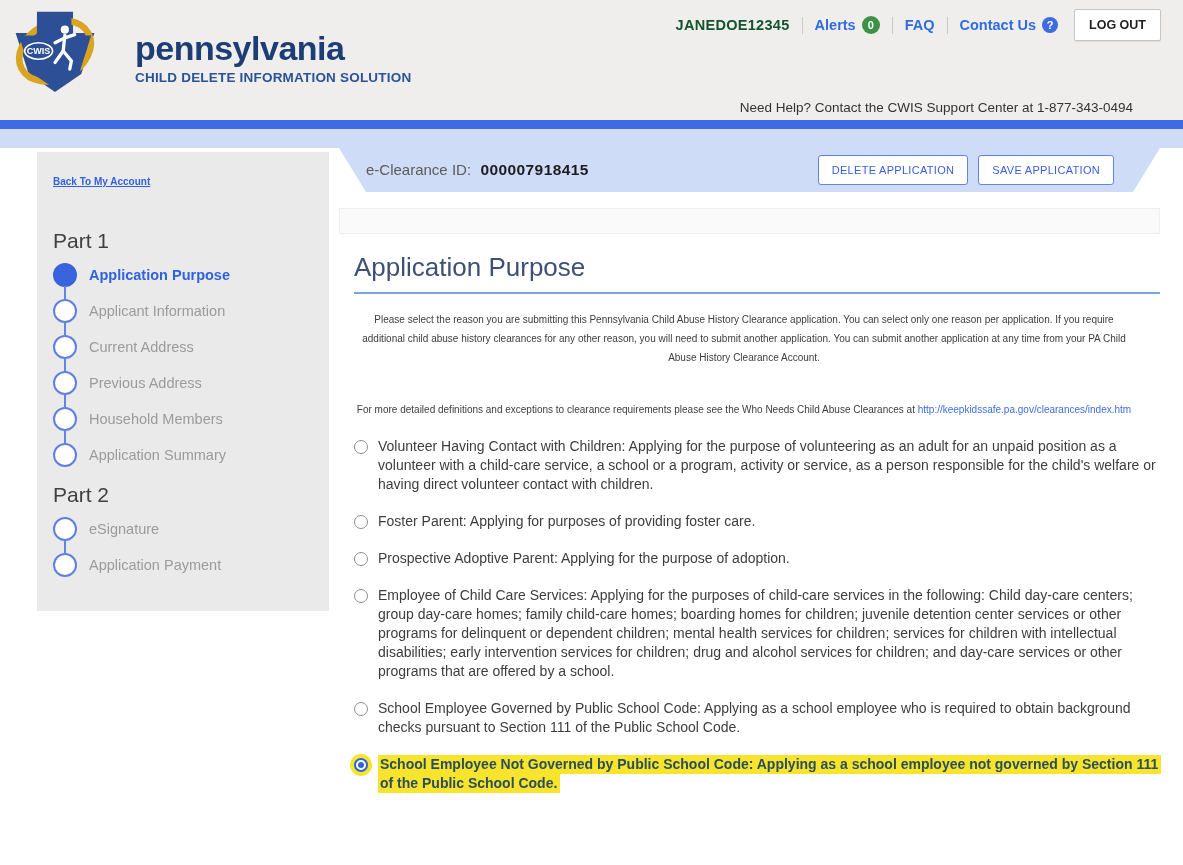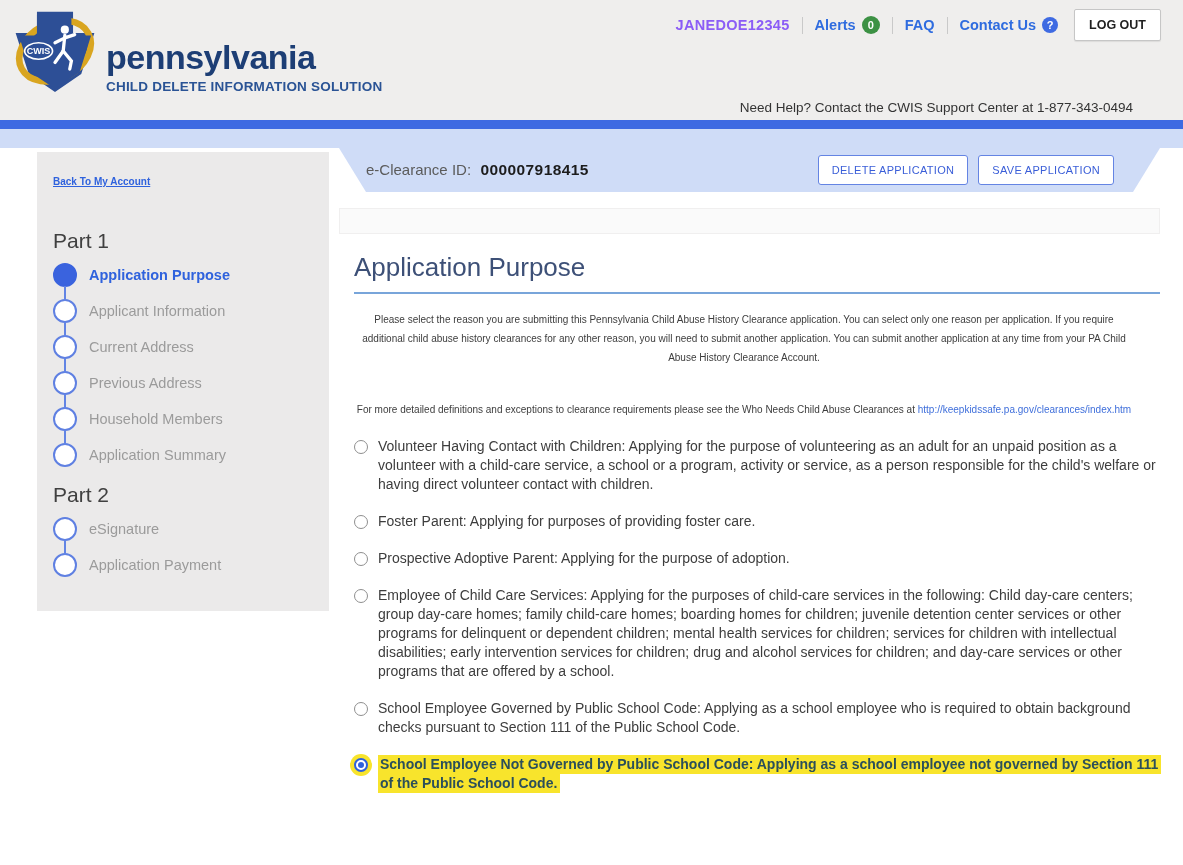"JANEDOE12345" .username { color: #8b5cf6 -> #14532d }
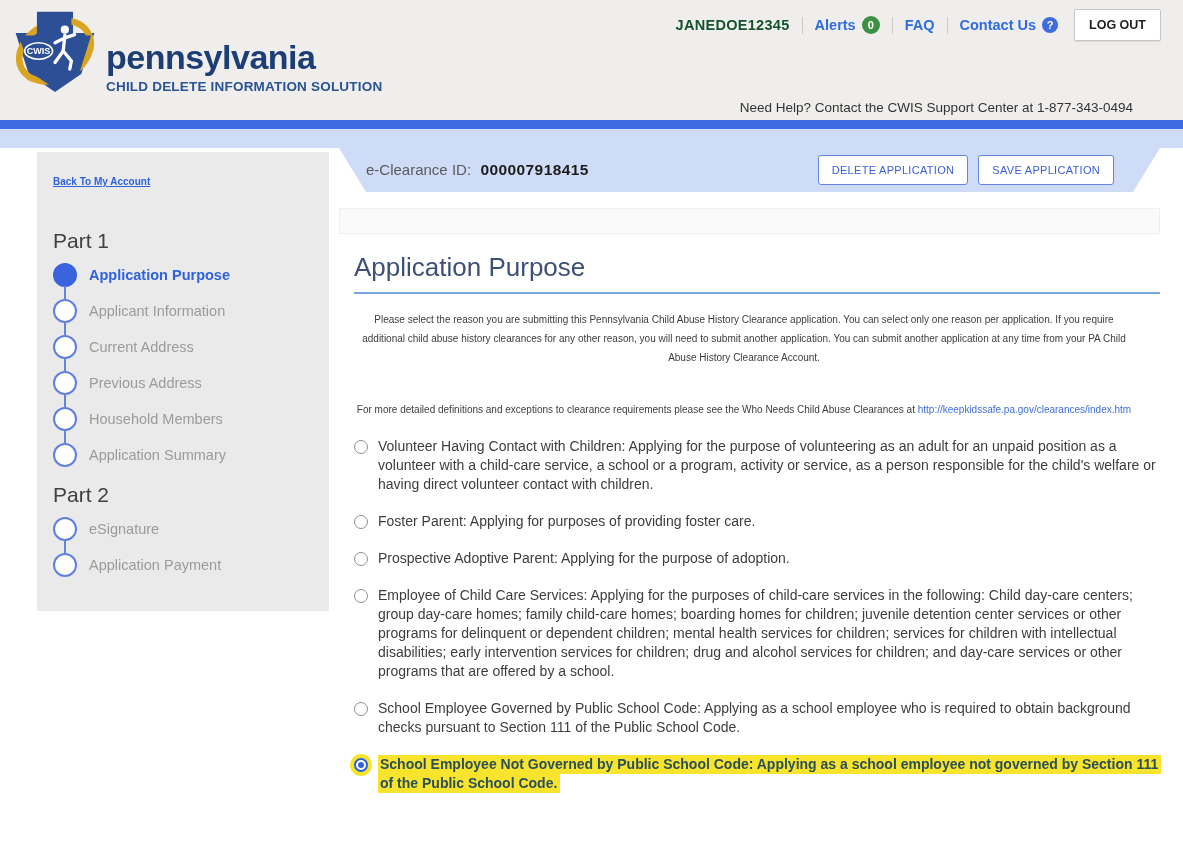"CWIS" .logo-row { align-items: flex-end -> center; gap: none -> 29px }
